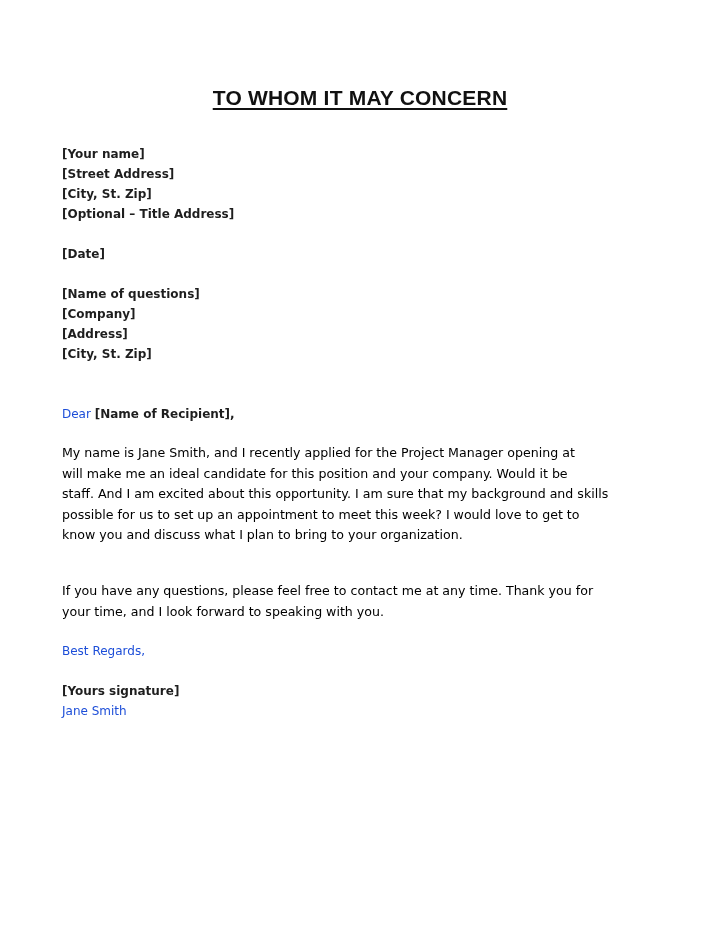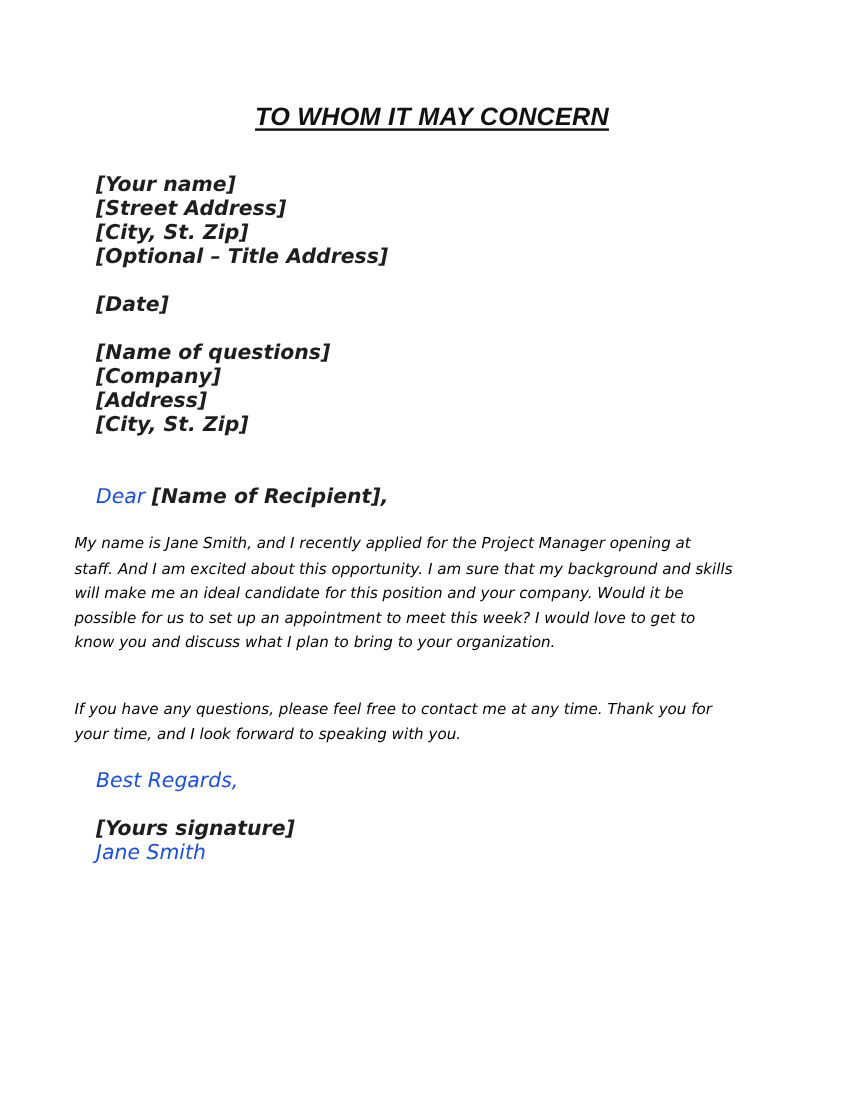"TO WHOM IT MAY CONCERN" .page { font-style: italic -> none }
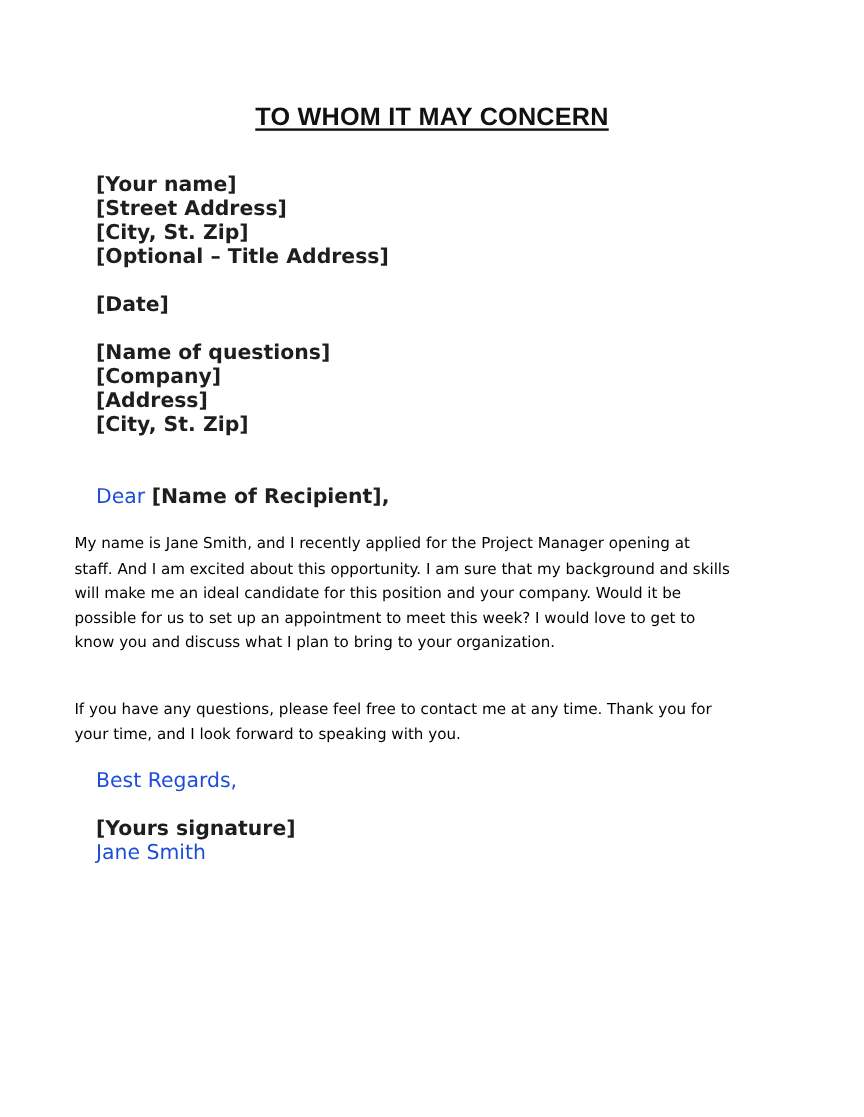"[Your name]" .block { font-size: 17px -> 12px; left: 80px -> 62px }
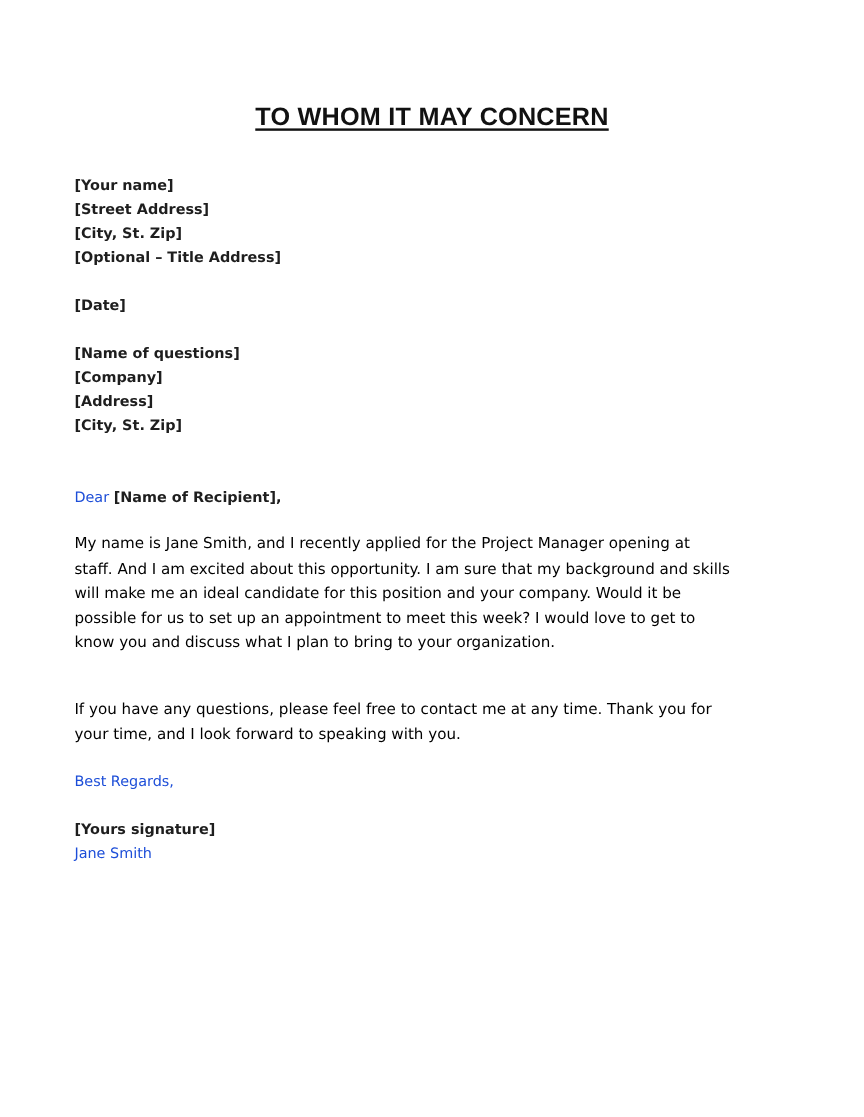"staff. And I am excited" span.line { order: before "will make me an ideal" -> after "will make me an ideal" }
